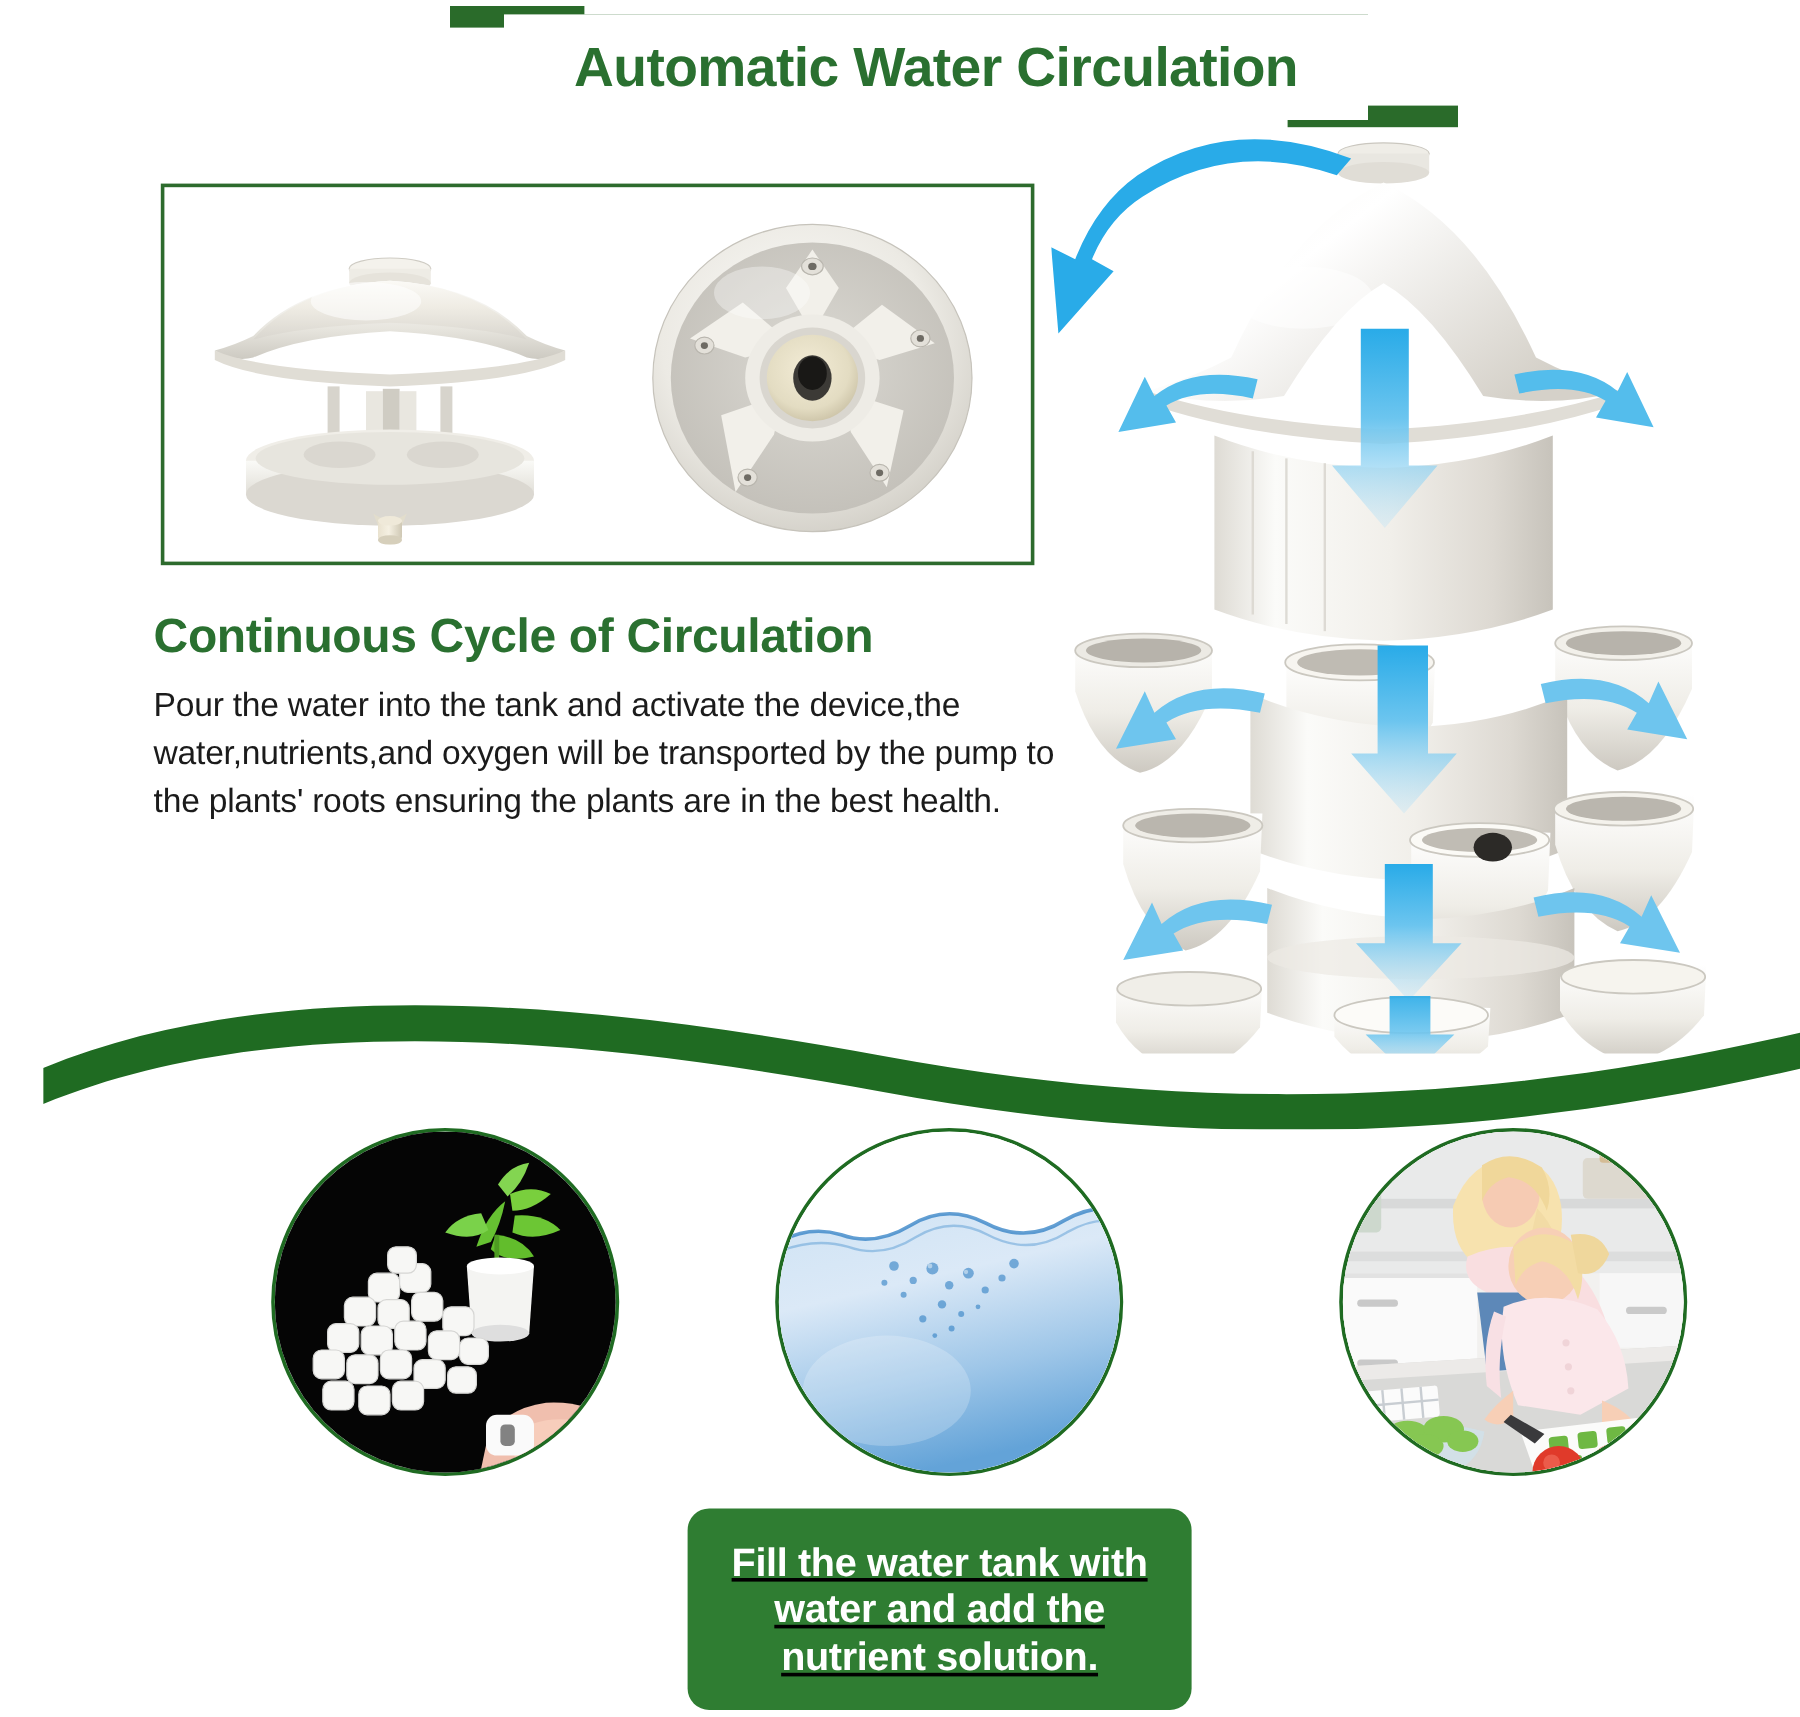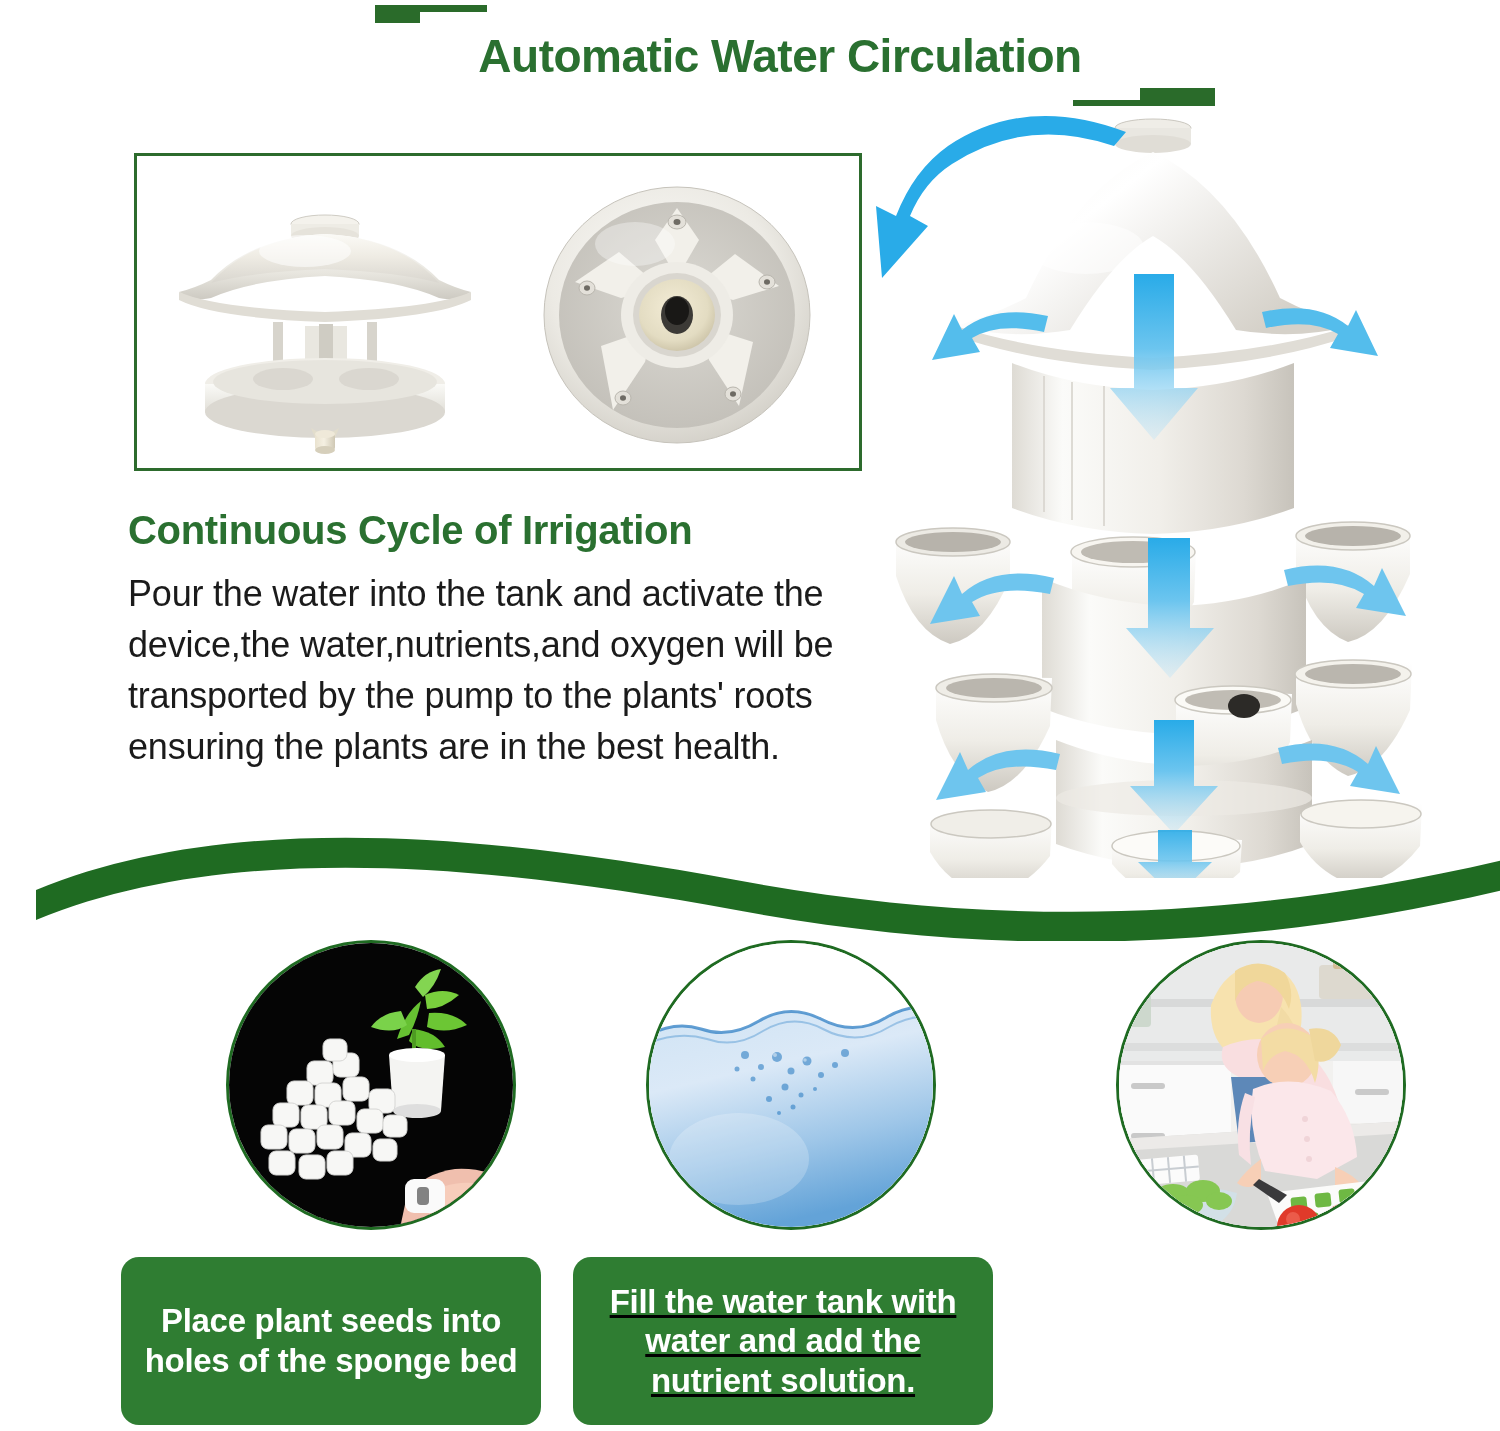"Continuous Cycle of Irrigation" div.txt-heading { text: Irrigation -> Circulation }
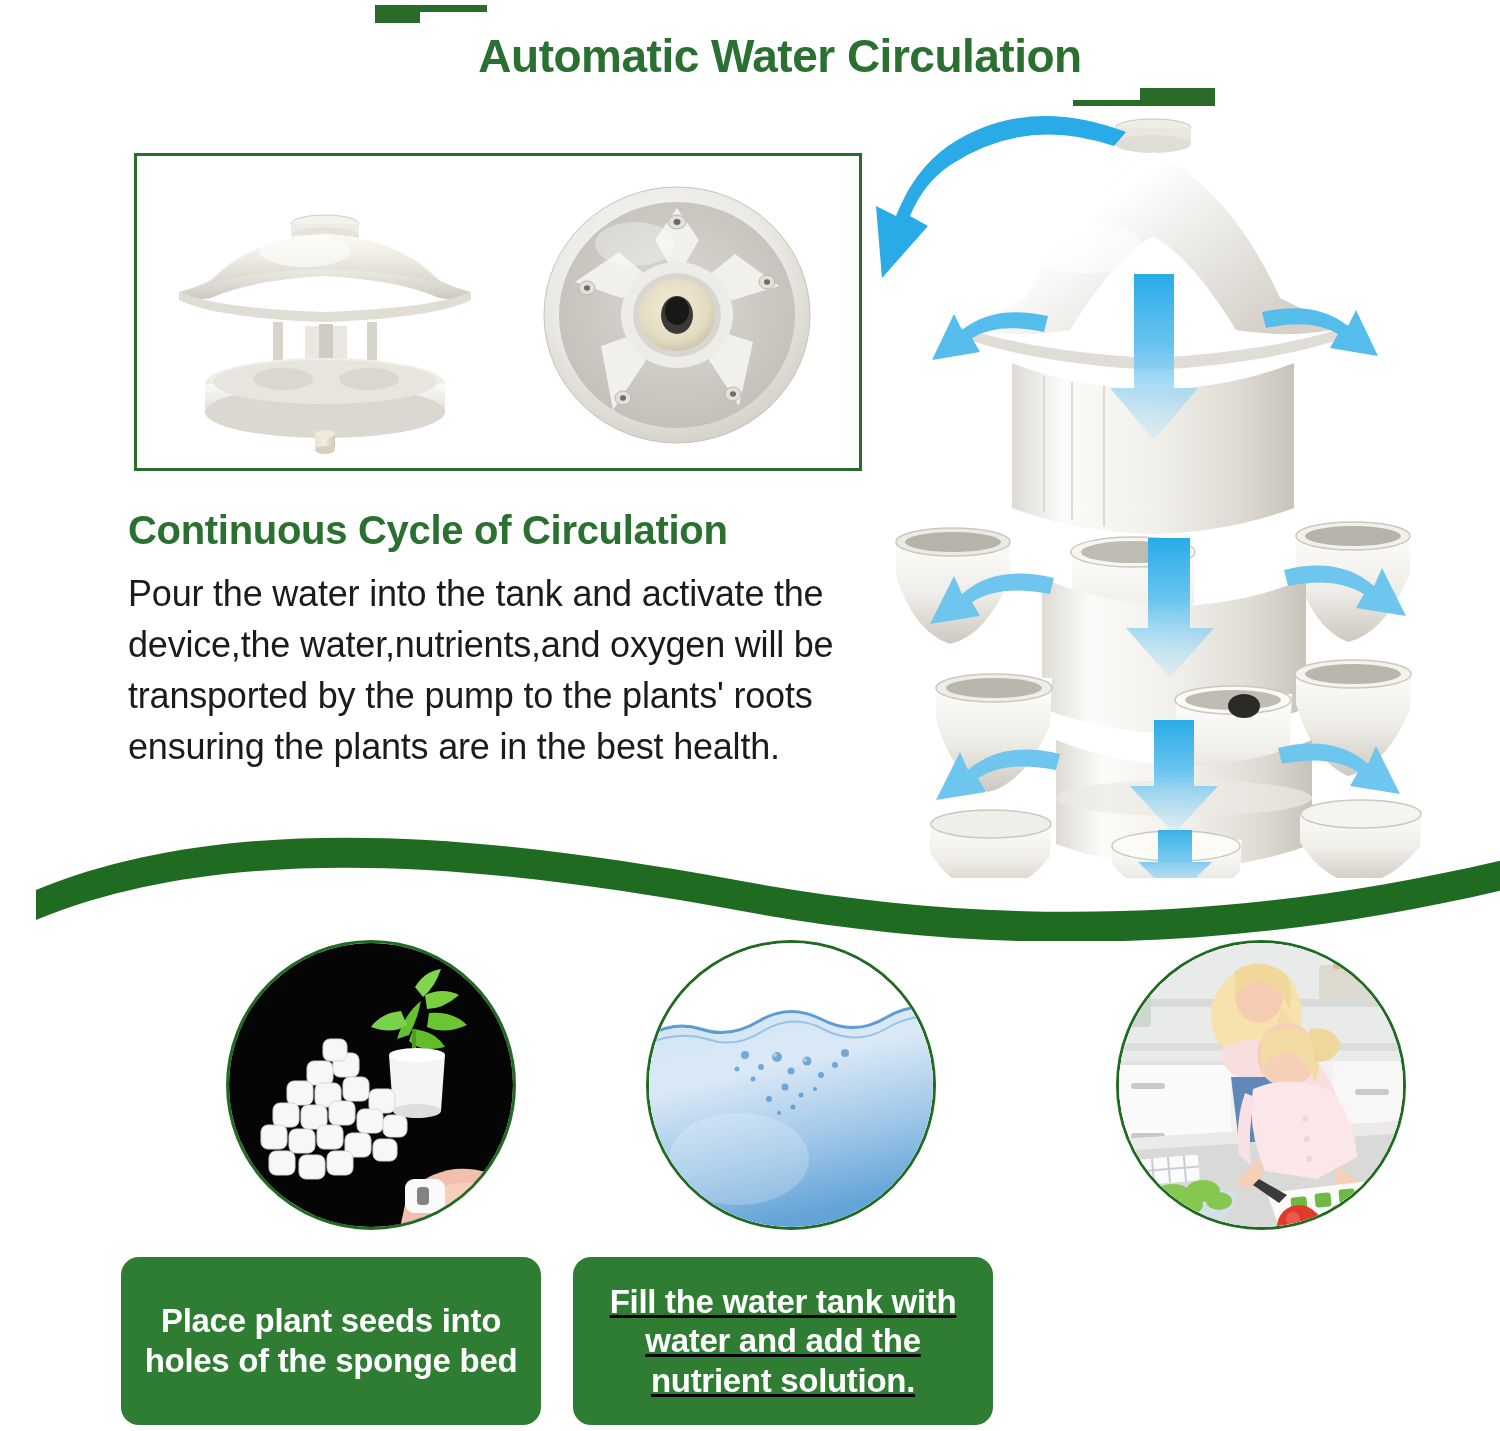"Pour the water into the" .txt-body { font-size: 36px -> 28px }
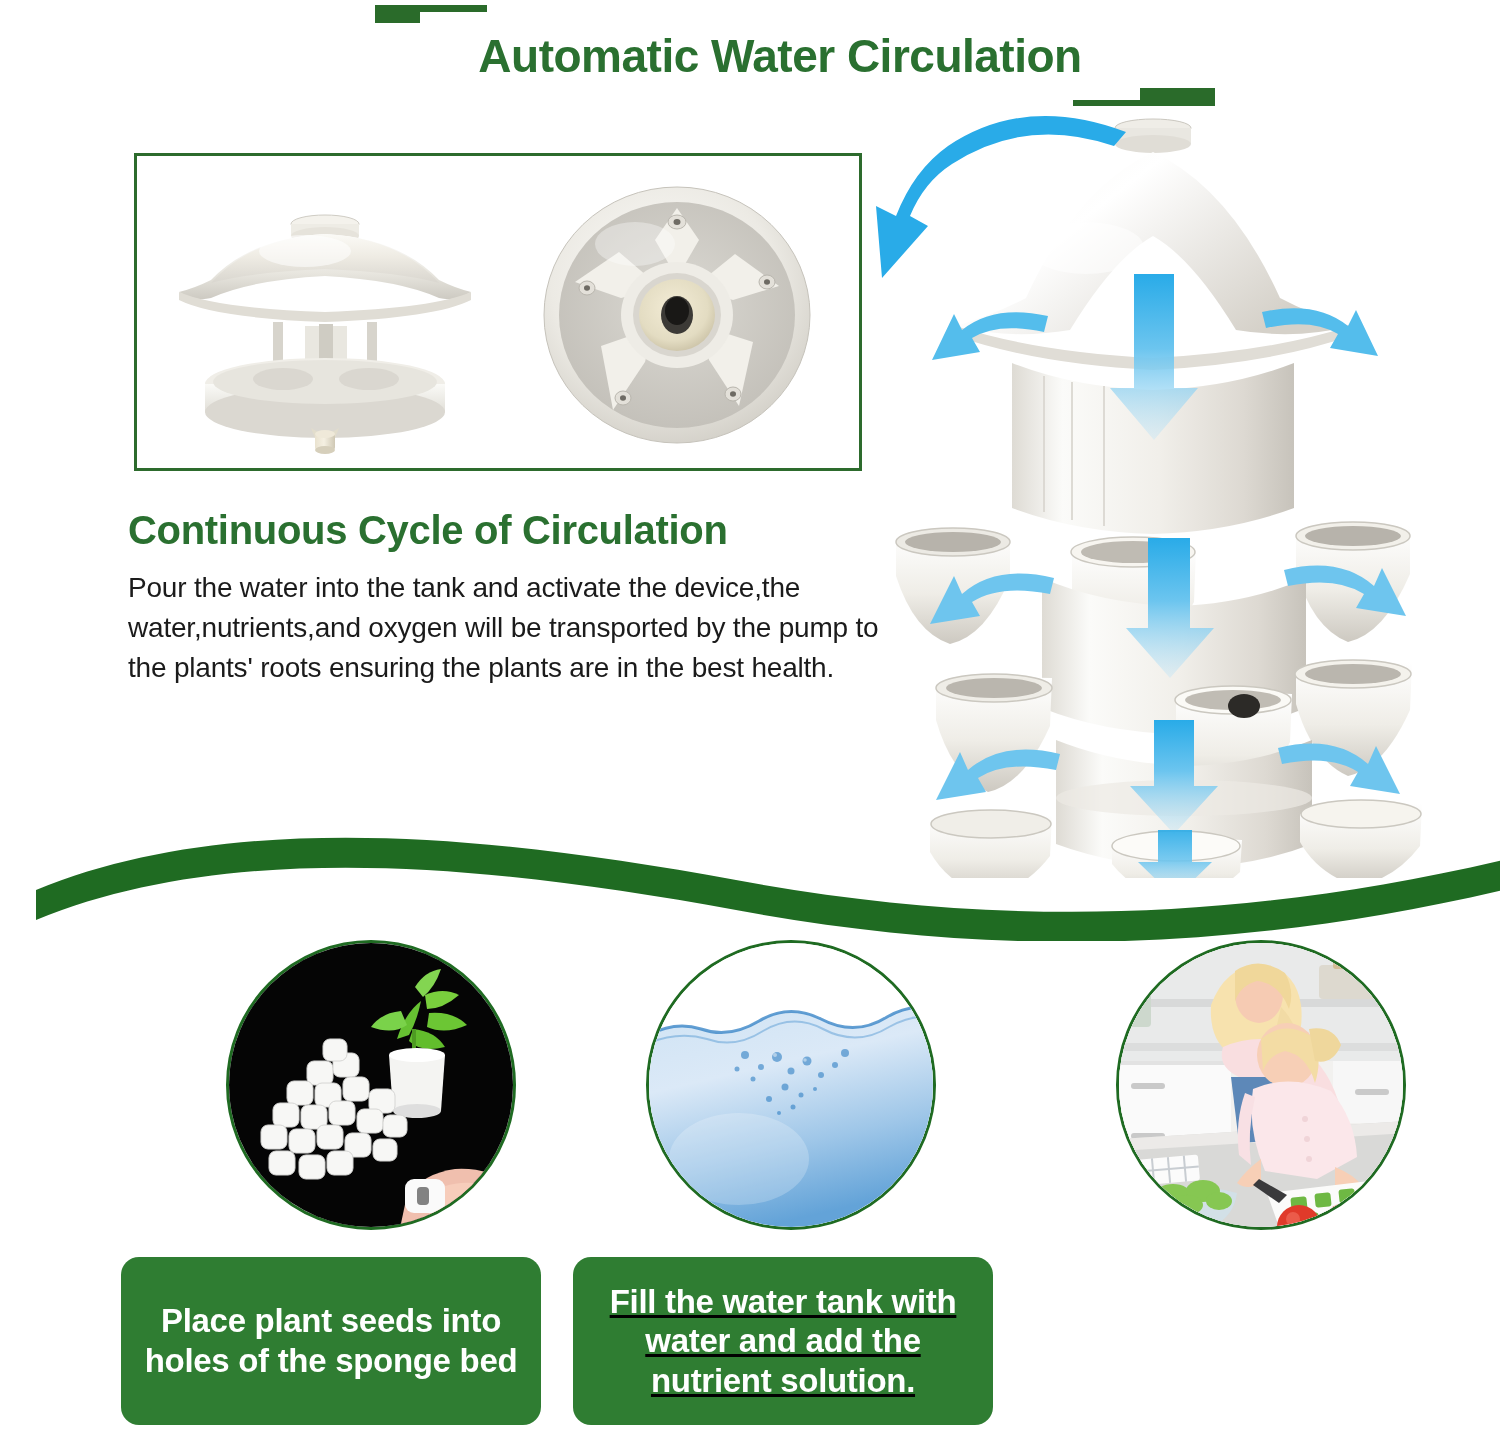"Place plant seeds into holes" div.card { html: <div> <div>Place plant seeds into holes of the sponge bed</div> </div> -> none }
